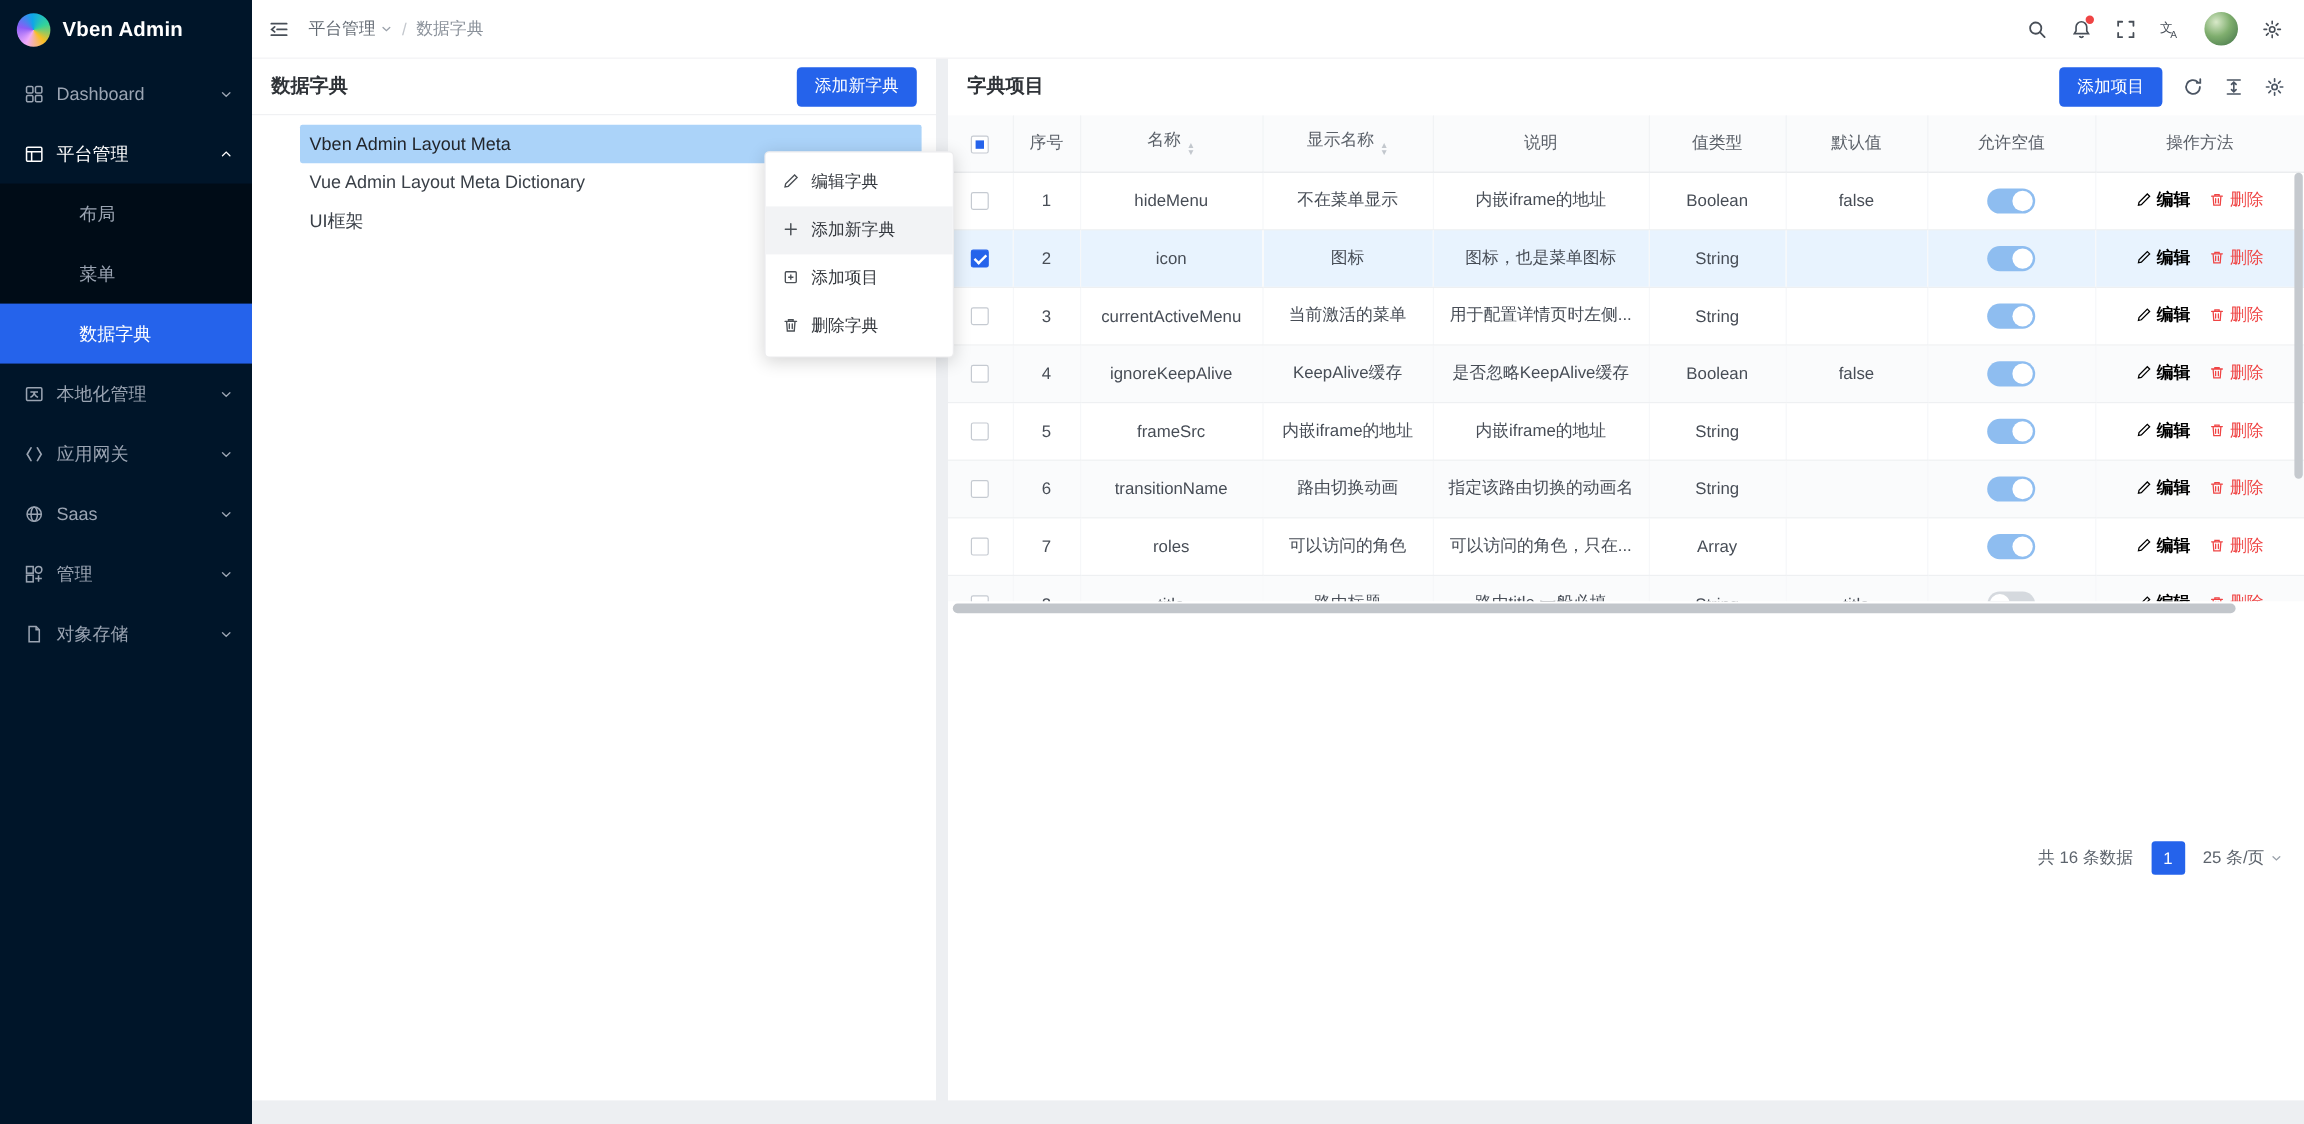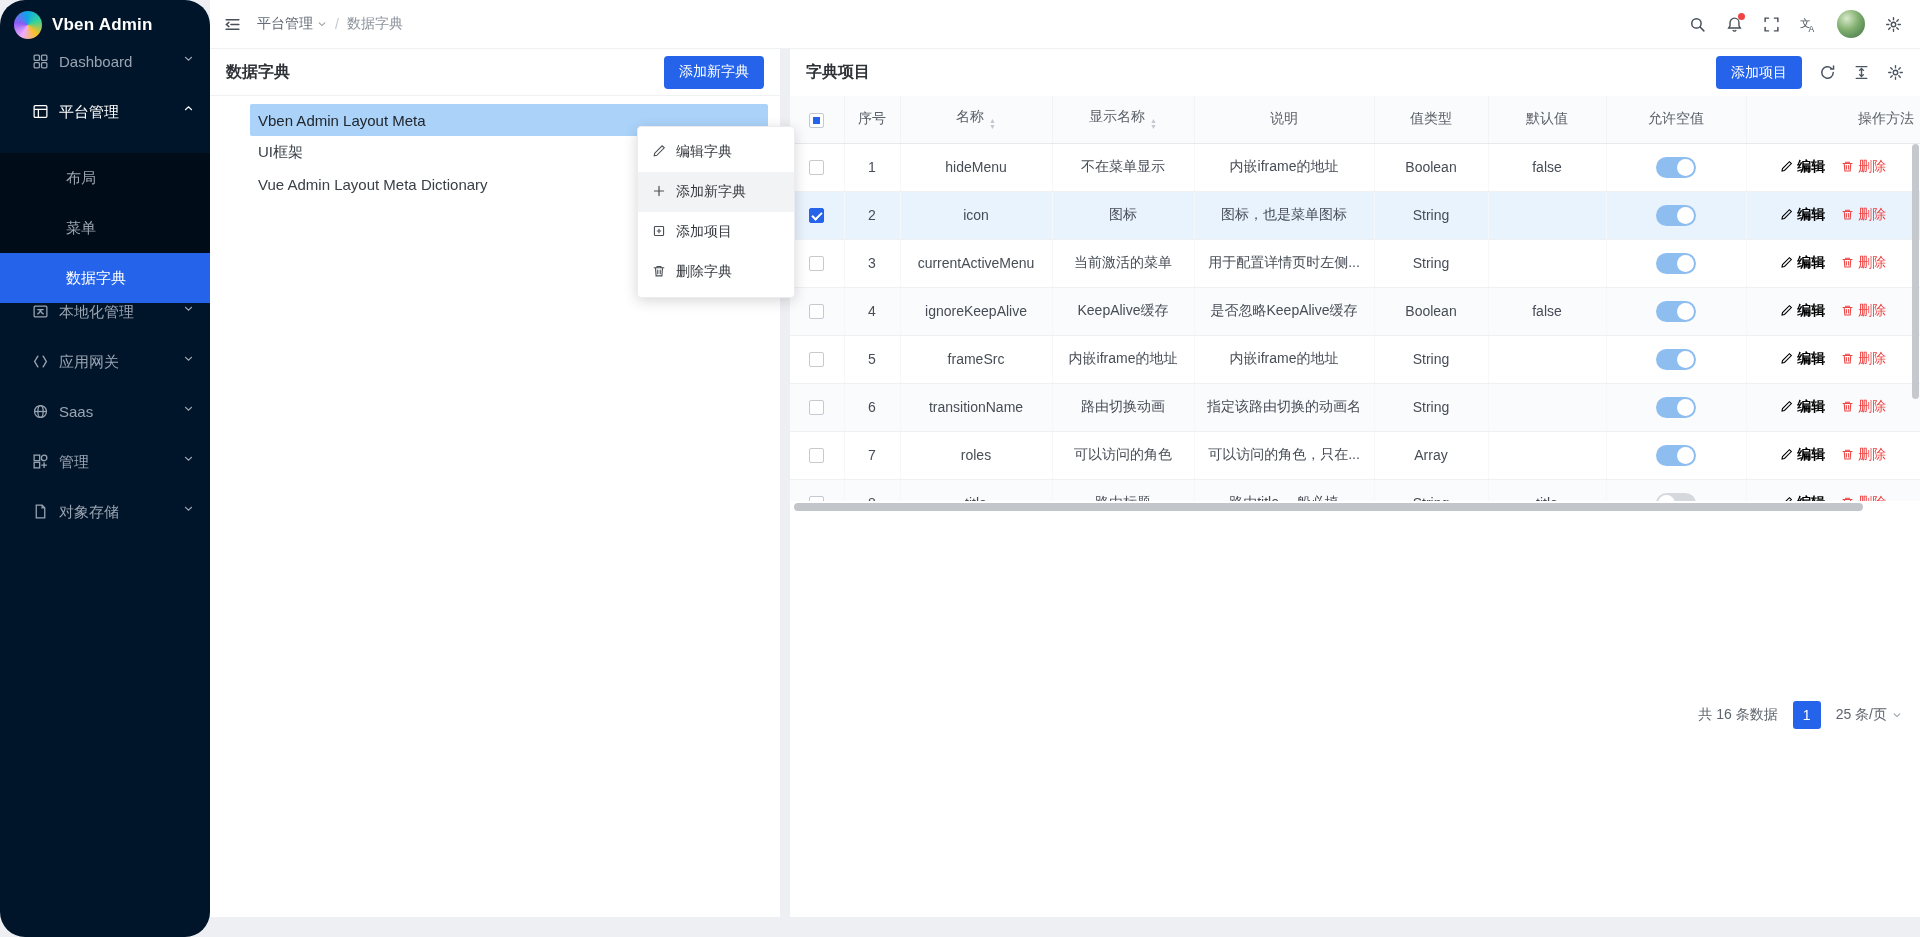"Vben Admin" .sidebar { border-radius: 25px -> none }
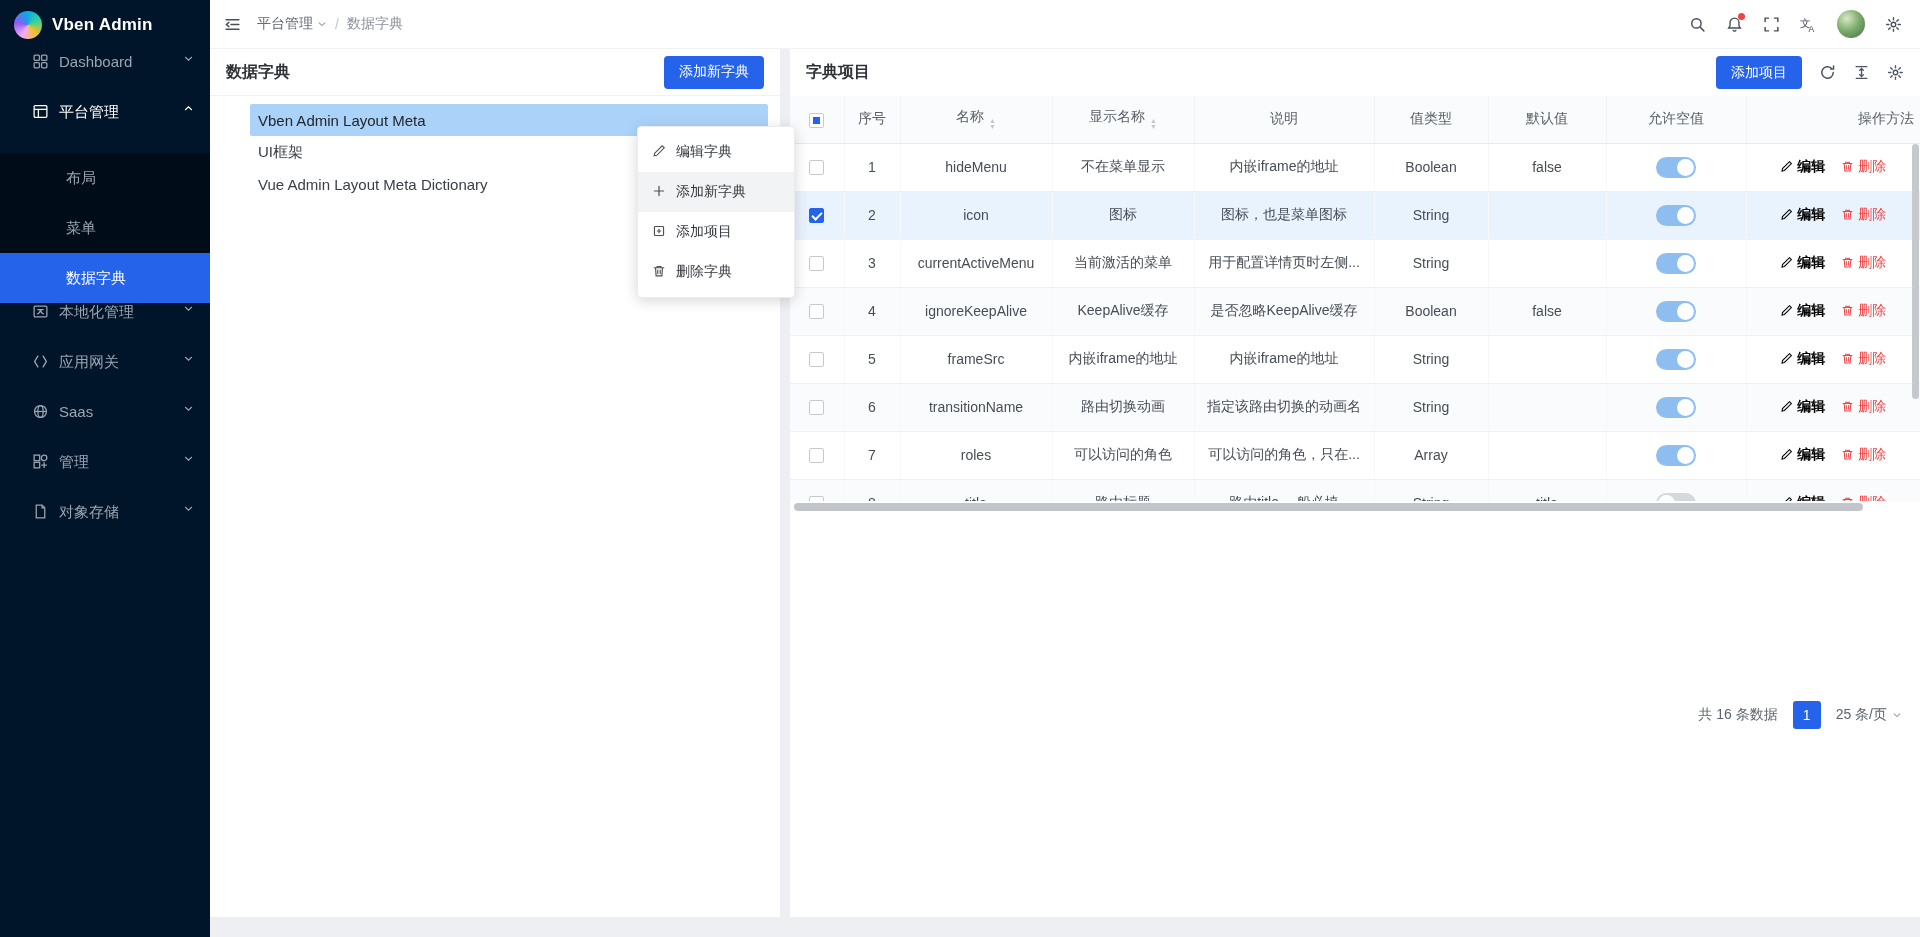"Dashboard" .nav-item { align-items: none -> center; margin-left: 12px -> none }
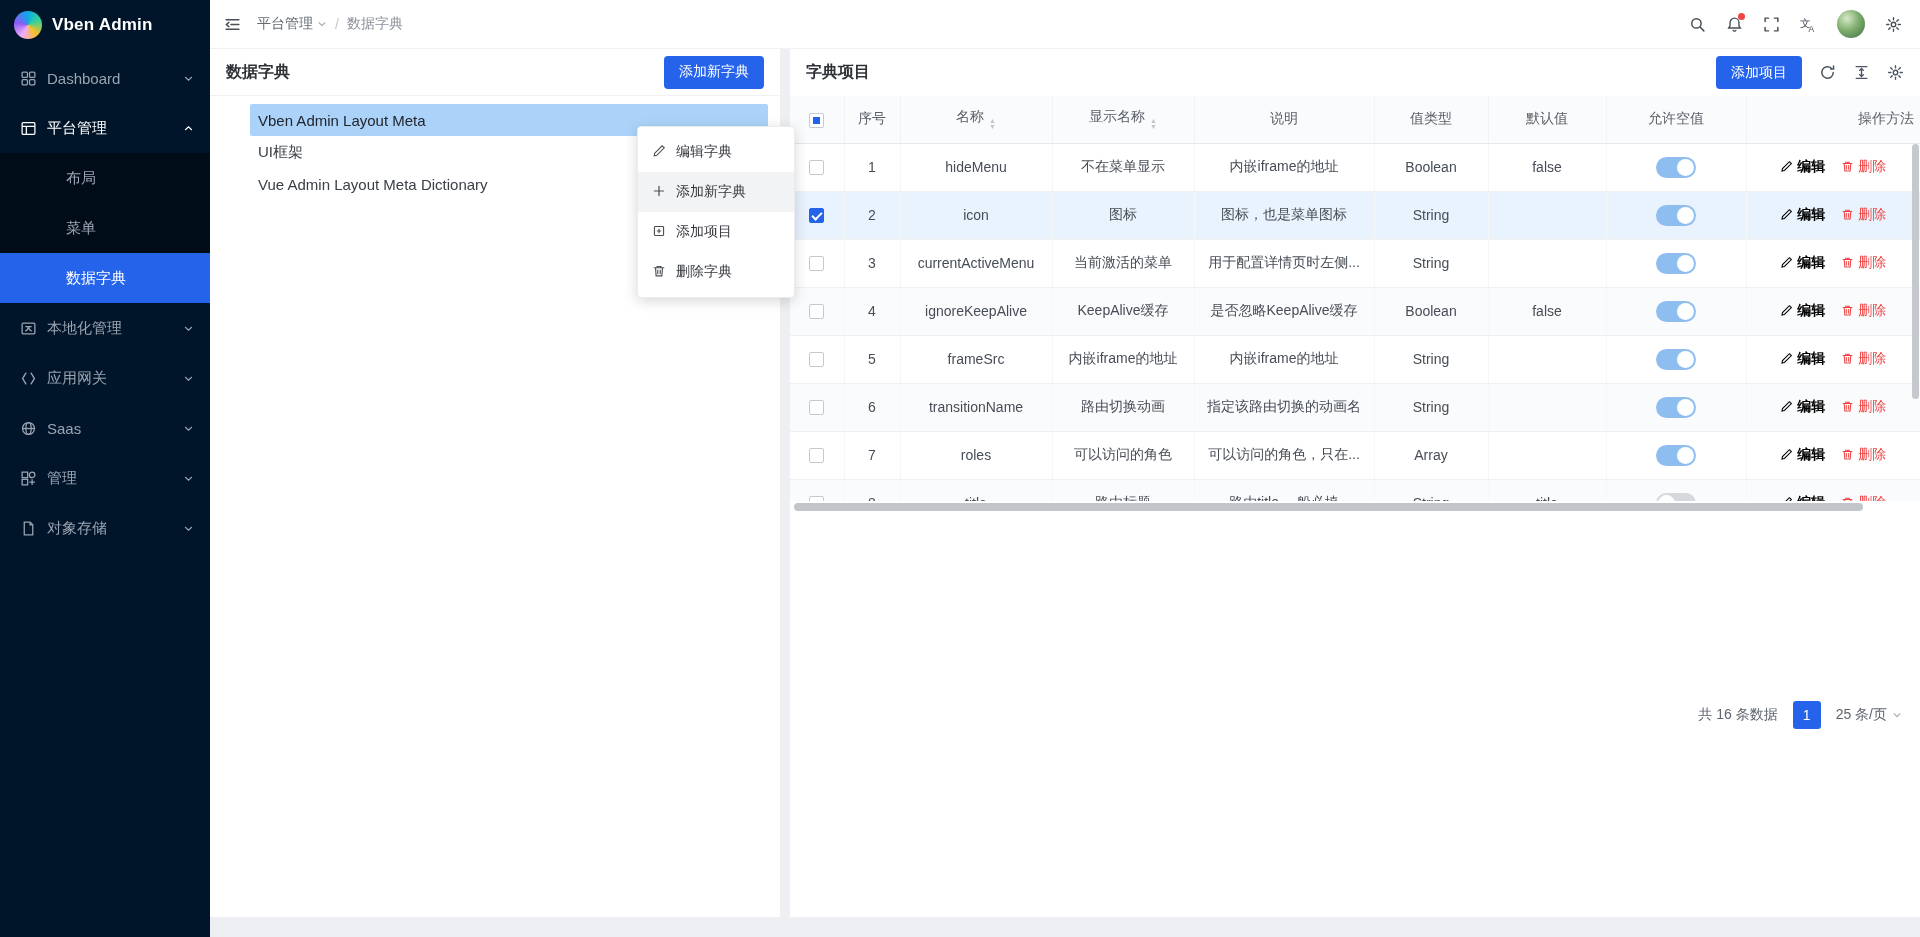"操作方法" th:last-child { text-align: right -> none }
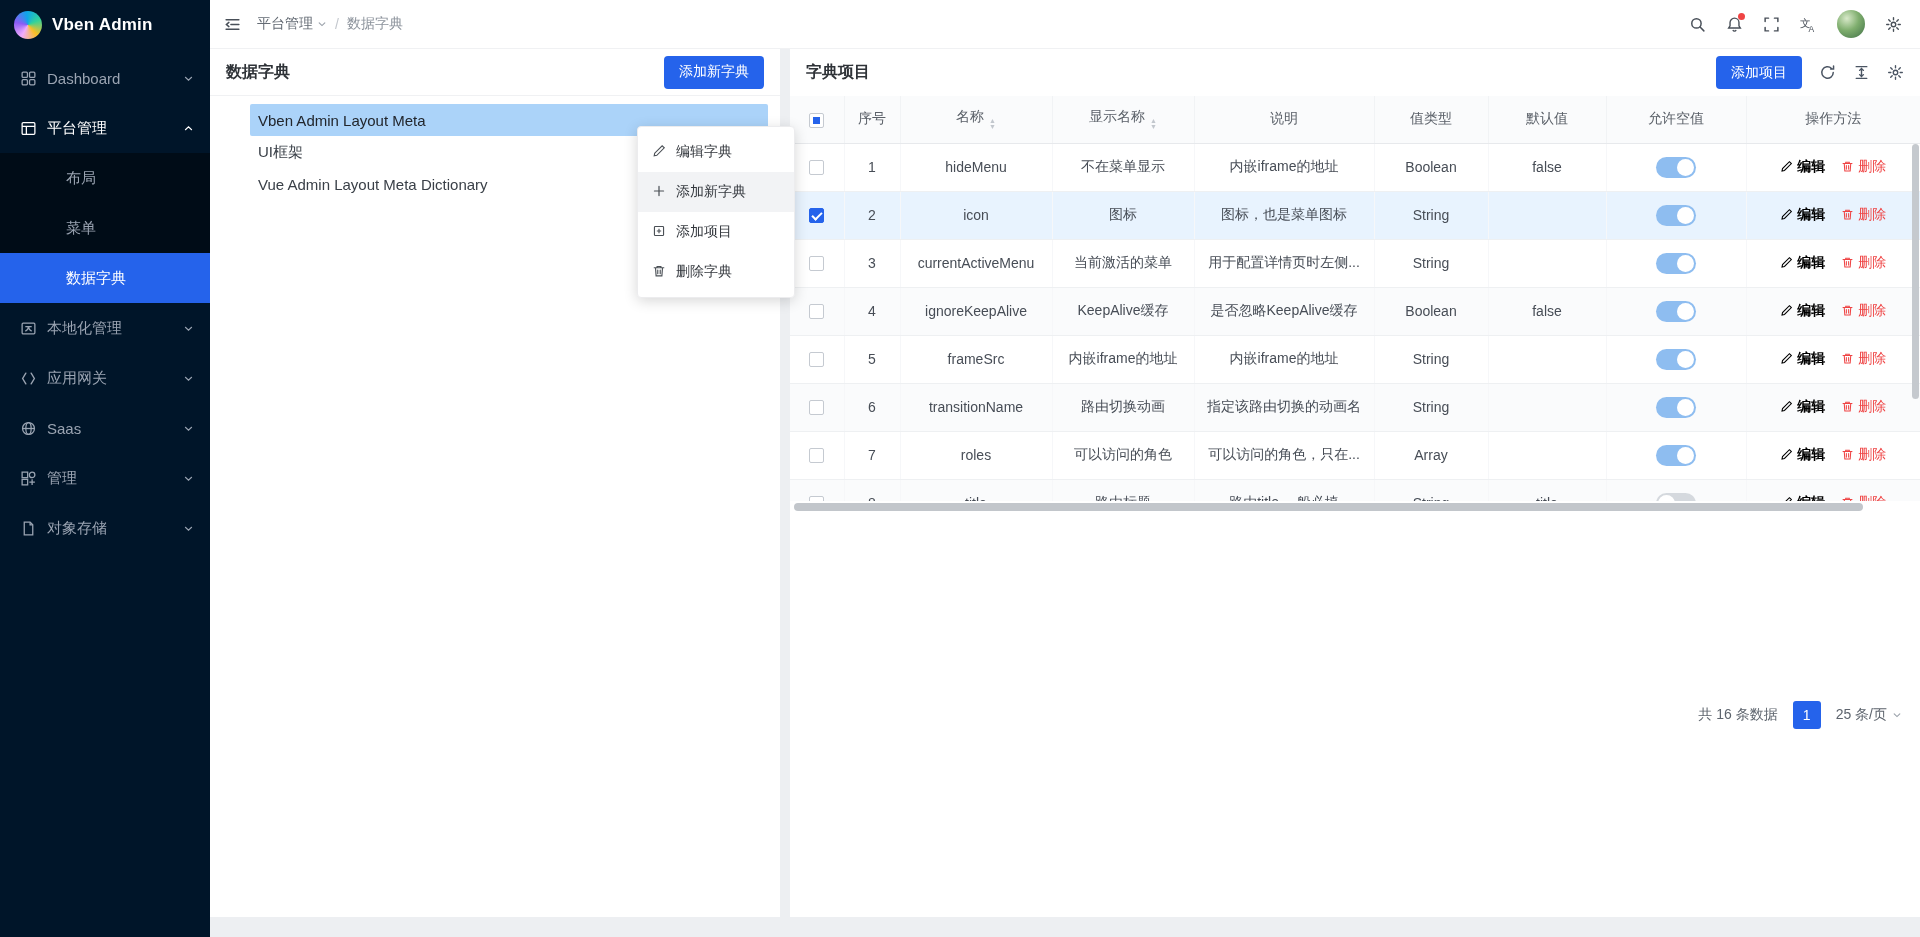"UI框架" li.dict-item { order: before "Vue Admin Layout Meta Dictionary" -> after "Vue Admin Layout Meta Dictionary" }
